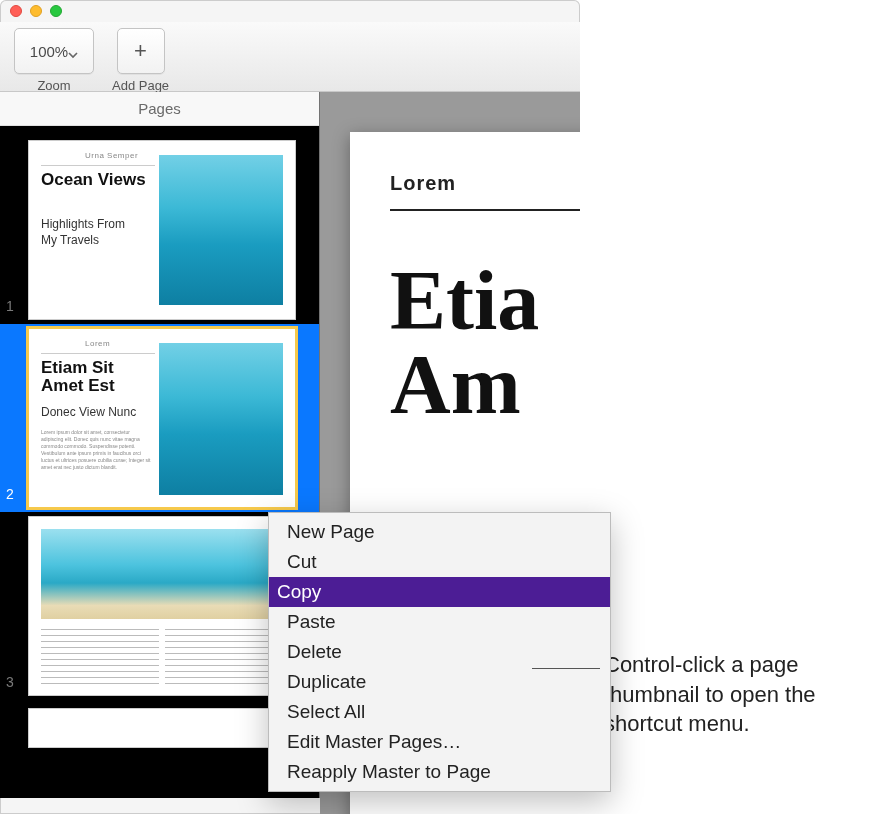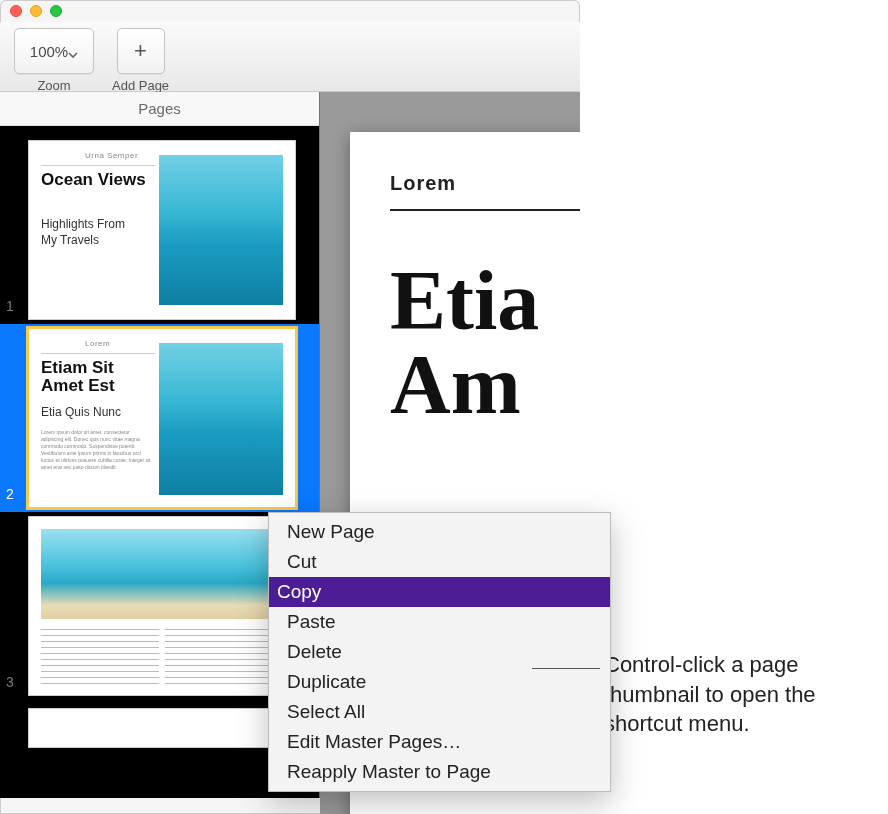"Etia Quis Nunc" div.subtitle { text: Etia Quis -> Donec View }
